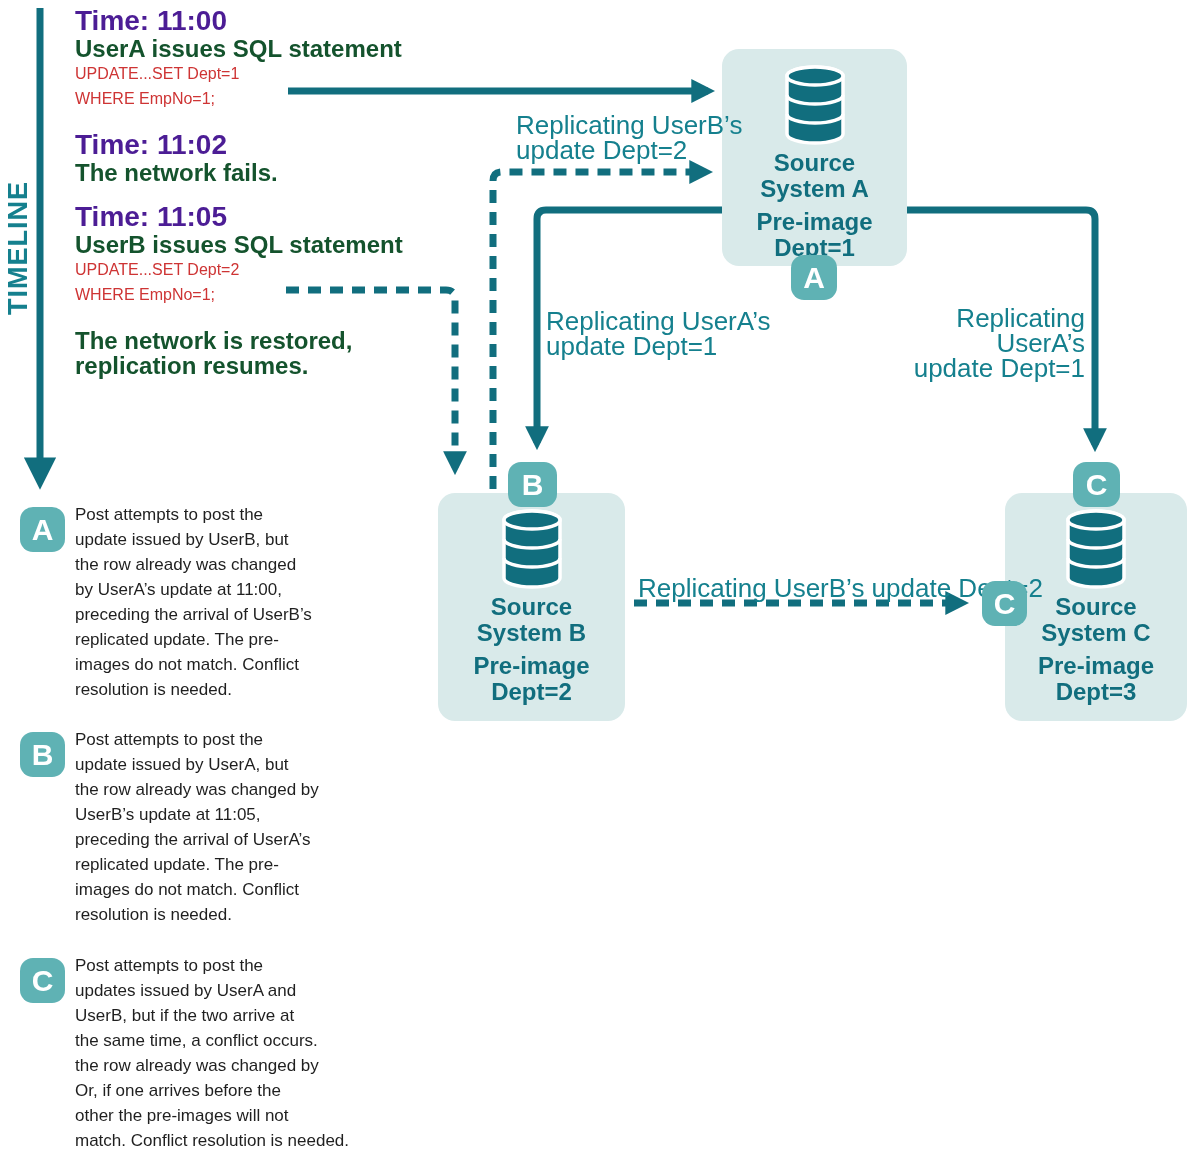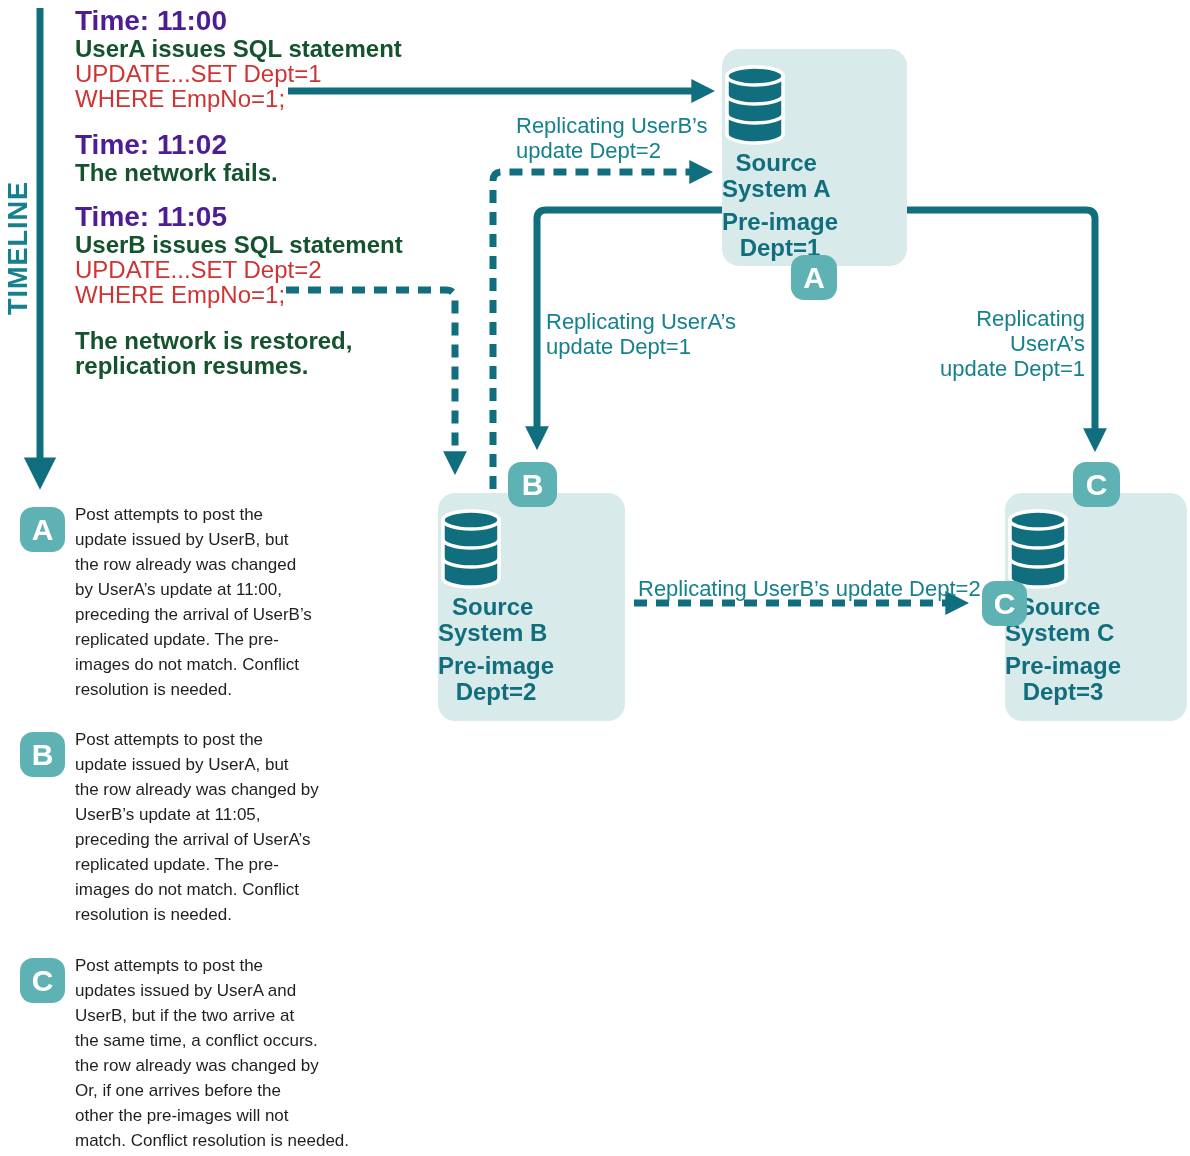"UPDATE...SET Dept=1" .ev-code { font-size: 24px -> 16px }
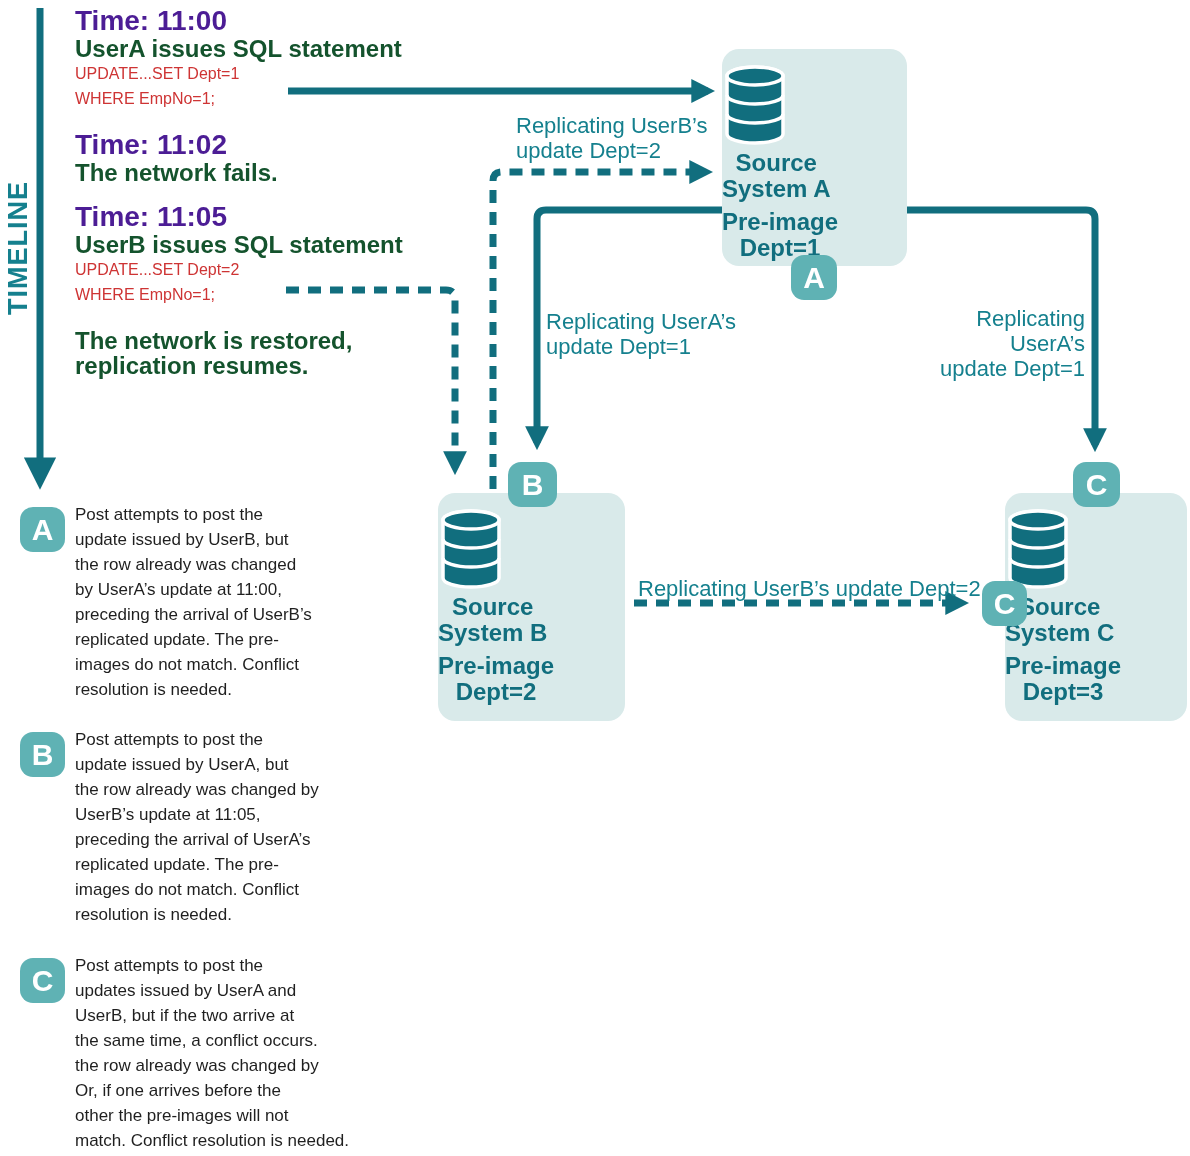"Replicating UserB’s" .flow-label { font-size: 22px -> 26px }
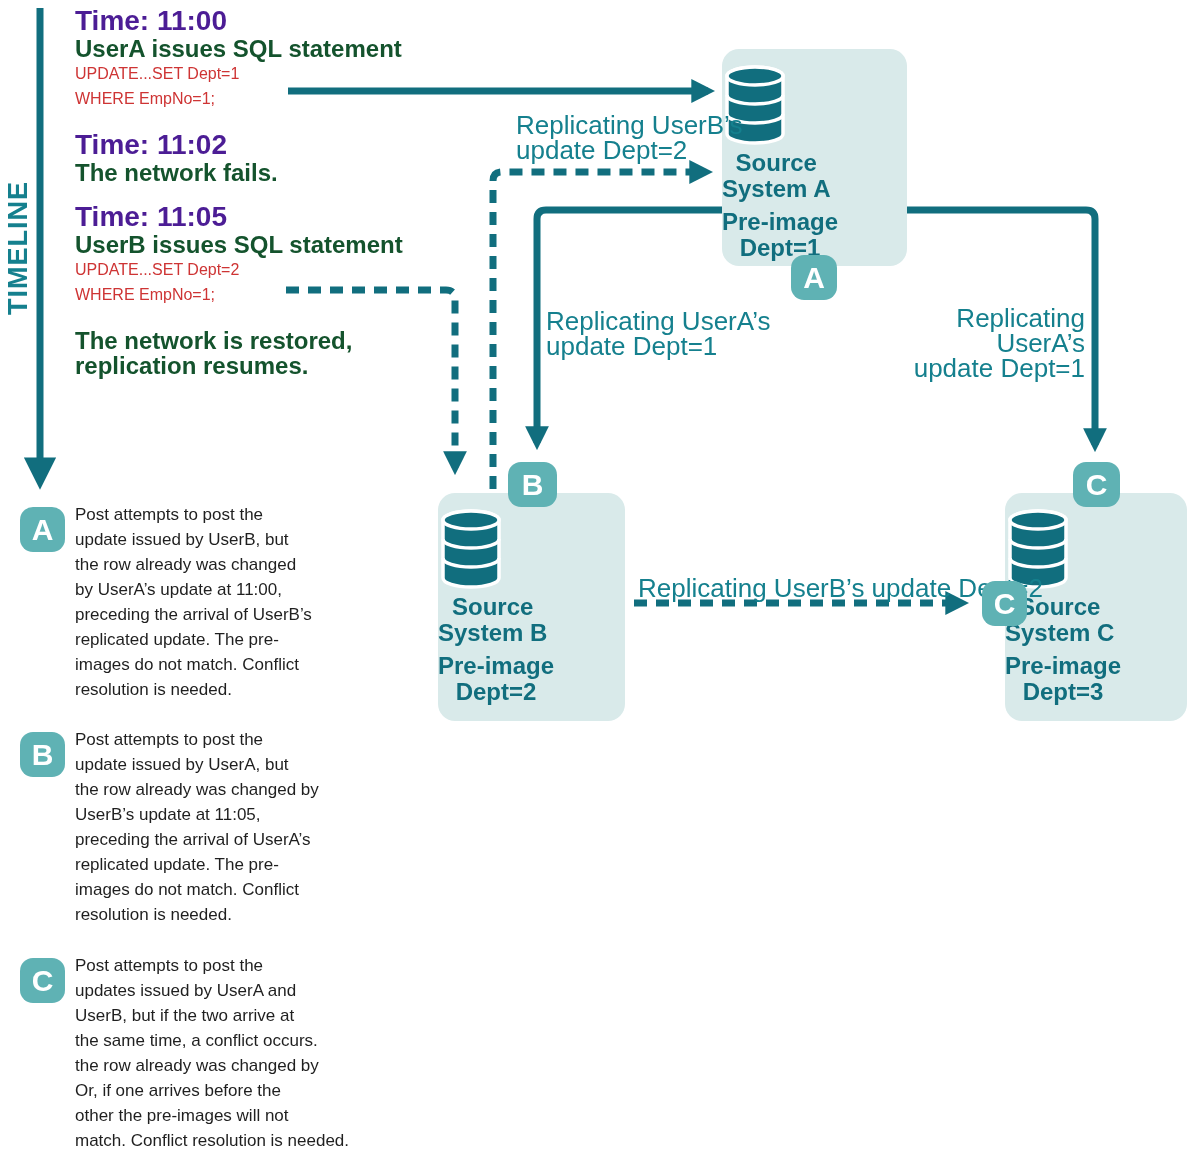"Source" .sysbox { align-items: flex-start -> center }
